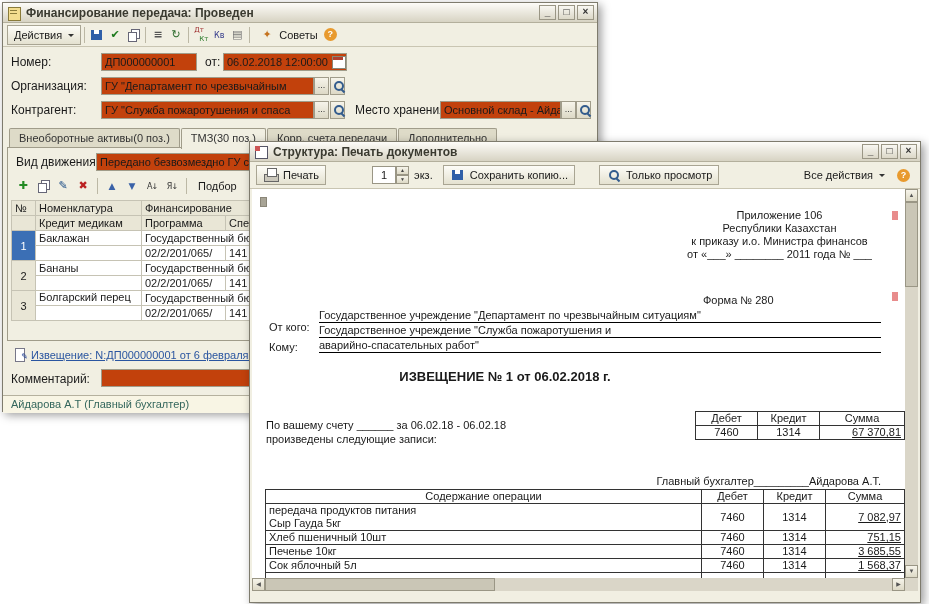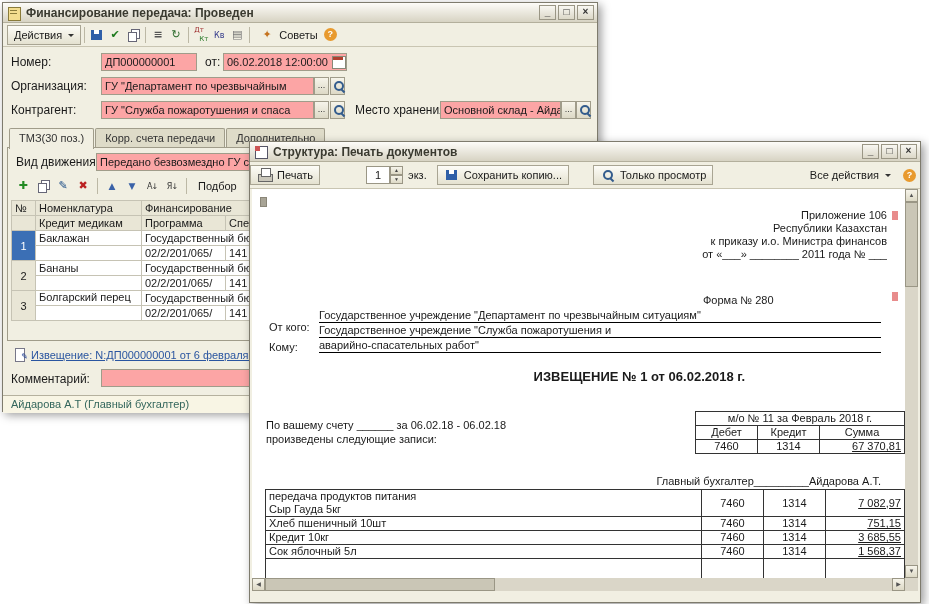"ДП000000001" .fld { background: #fca5a5 -> #c2410c }
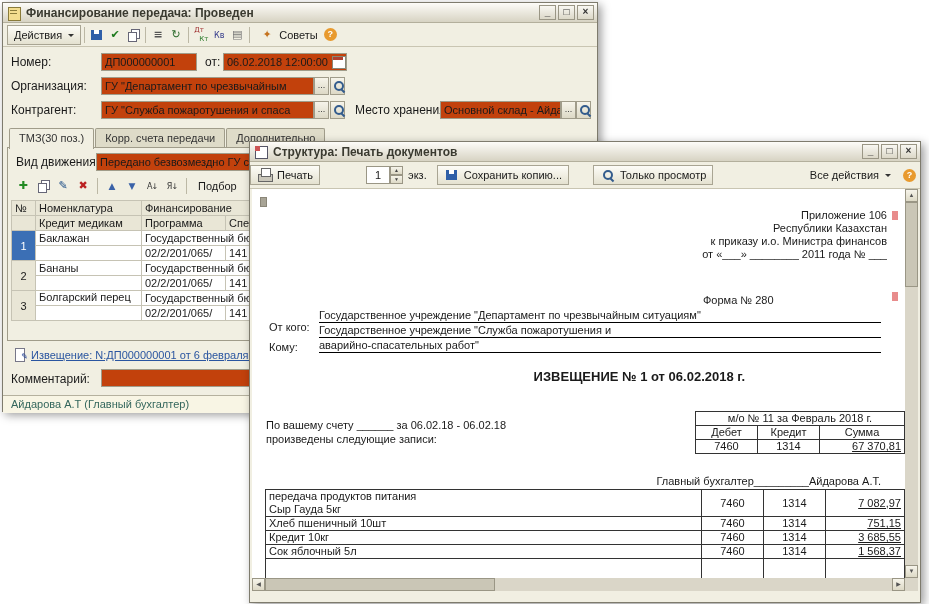"Внеоборотные активы(0 поз.)" span.tab { html: none -> <span>Внеоборотные активы(0 поз.)</span> }
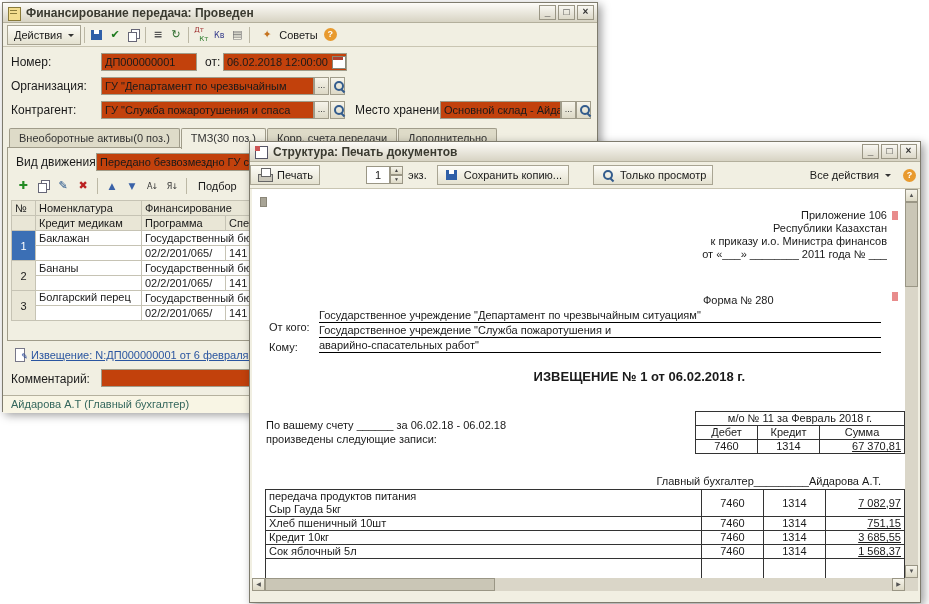"Печать" #printwin .toolbar { padding: 3px 0 -> 3px 6px }
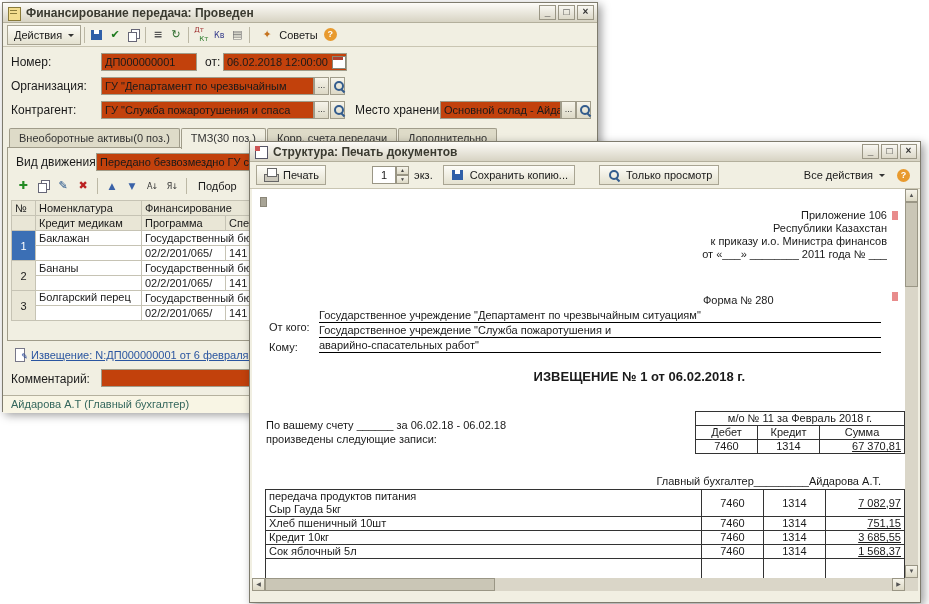"Приложение 106" .ctr { text-align: right -> center }
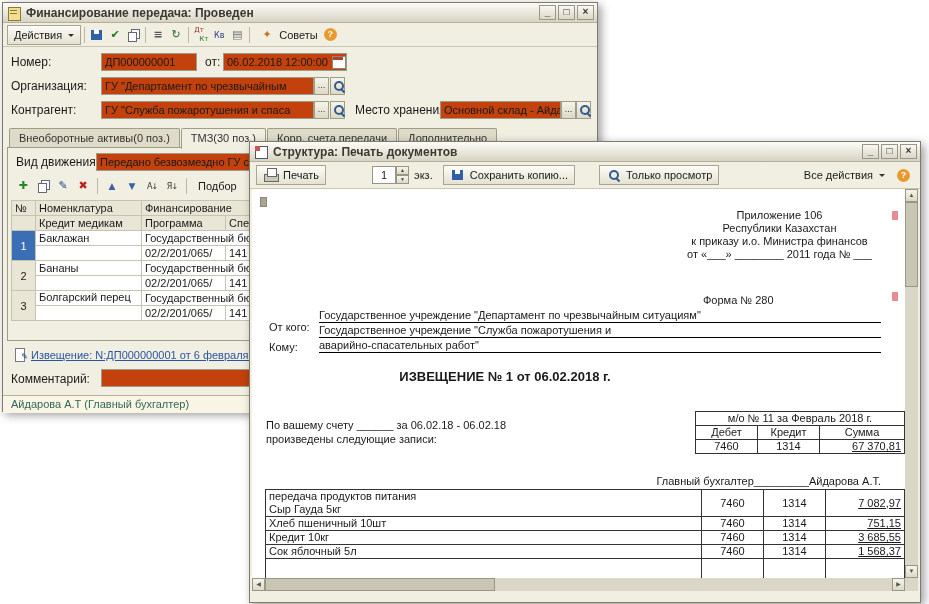"м/о № 11 за Февраль" tr { html: <tr> <td>м/о № 11 за Февраль 2018 г.</td> </tr> -> none }
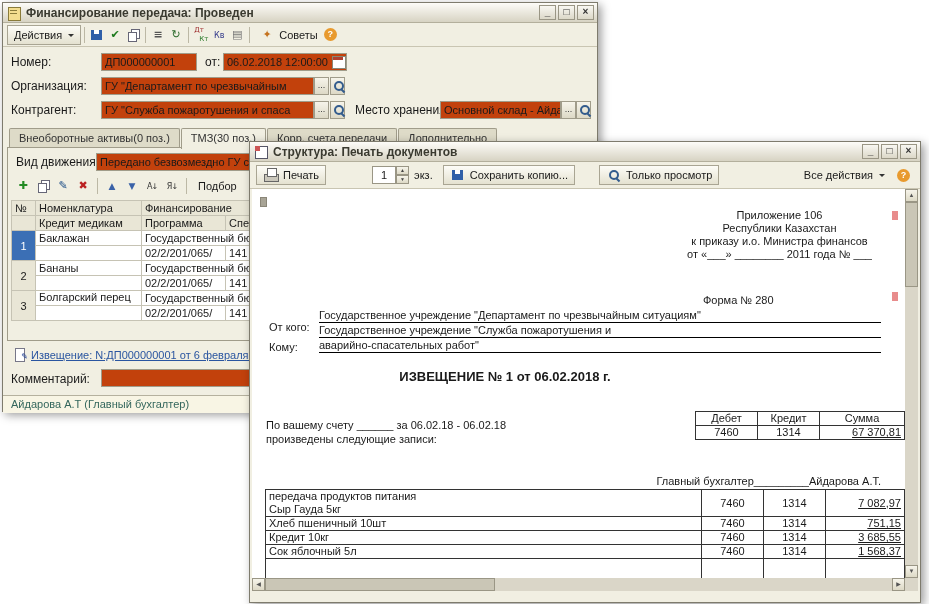"Содержание операции" tr { html: none -> <tr> <th>Содержание операции</th> <th>Дебет</th> <th>Кредит</th> <th>Сумма</th> </tr> }
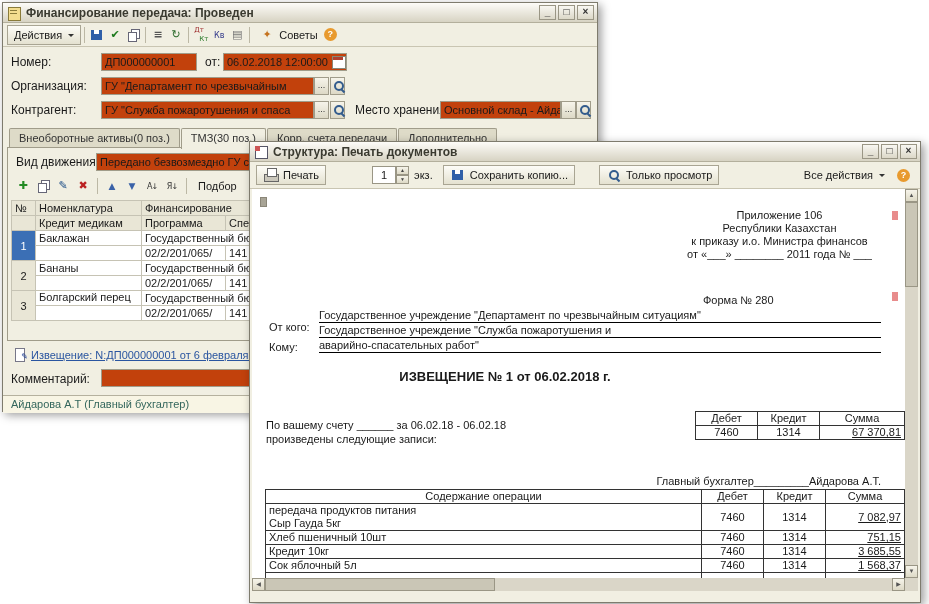"Кредит 10кг" td { text: Кредит -> Печенье }
